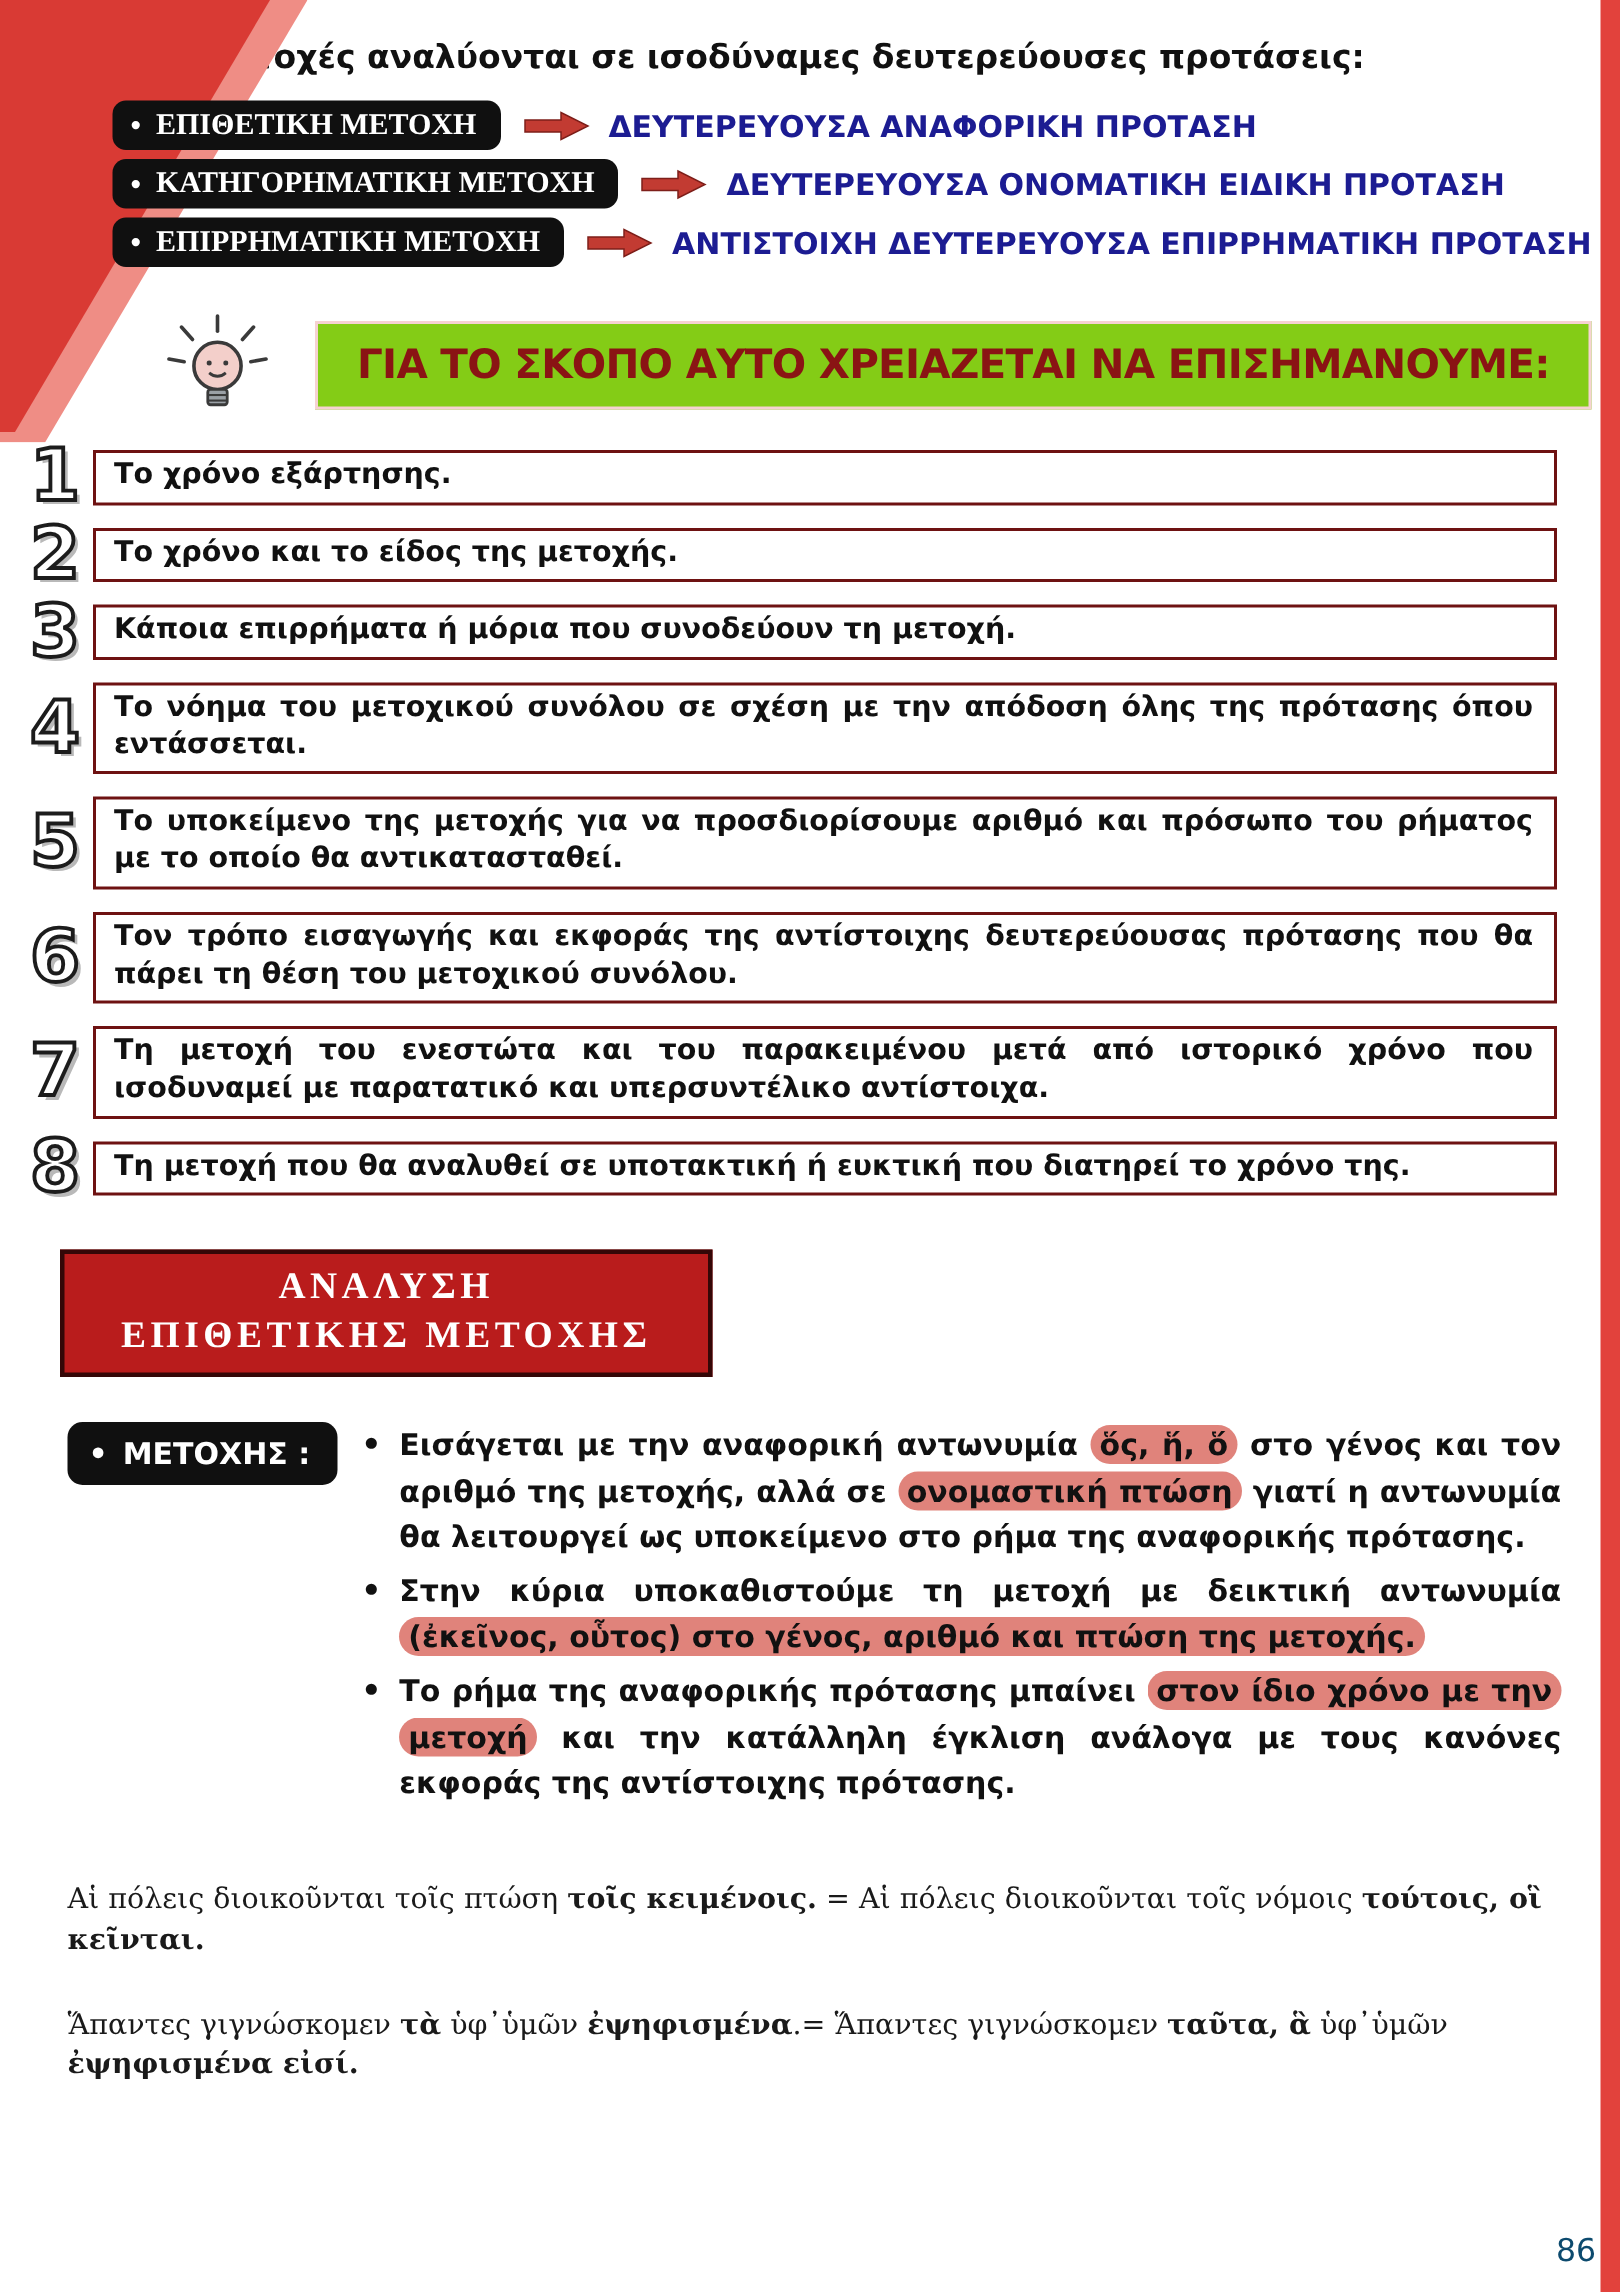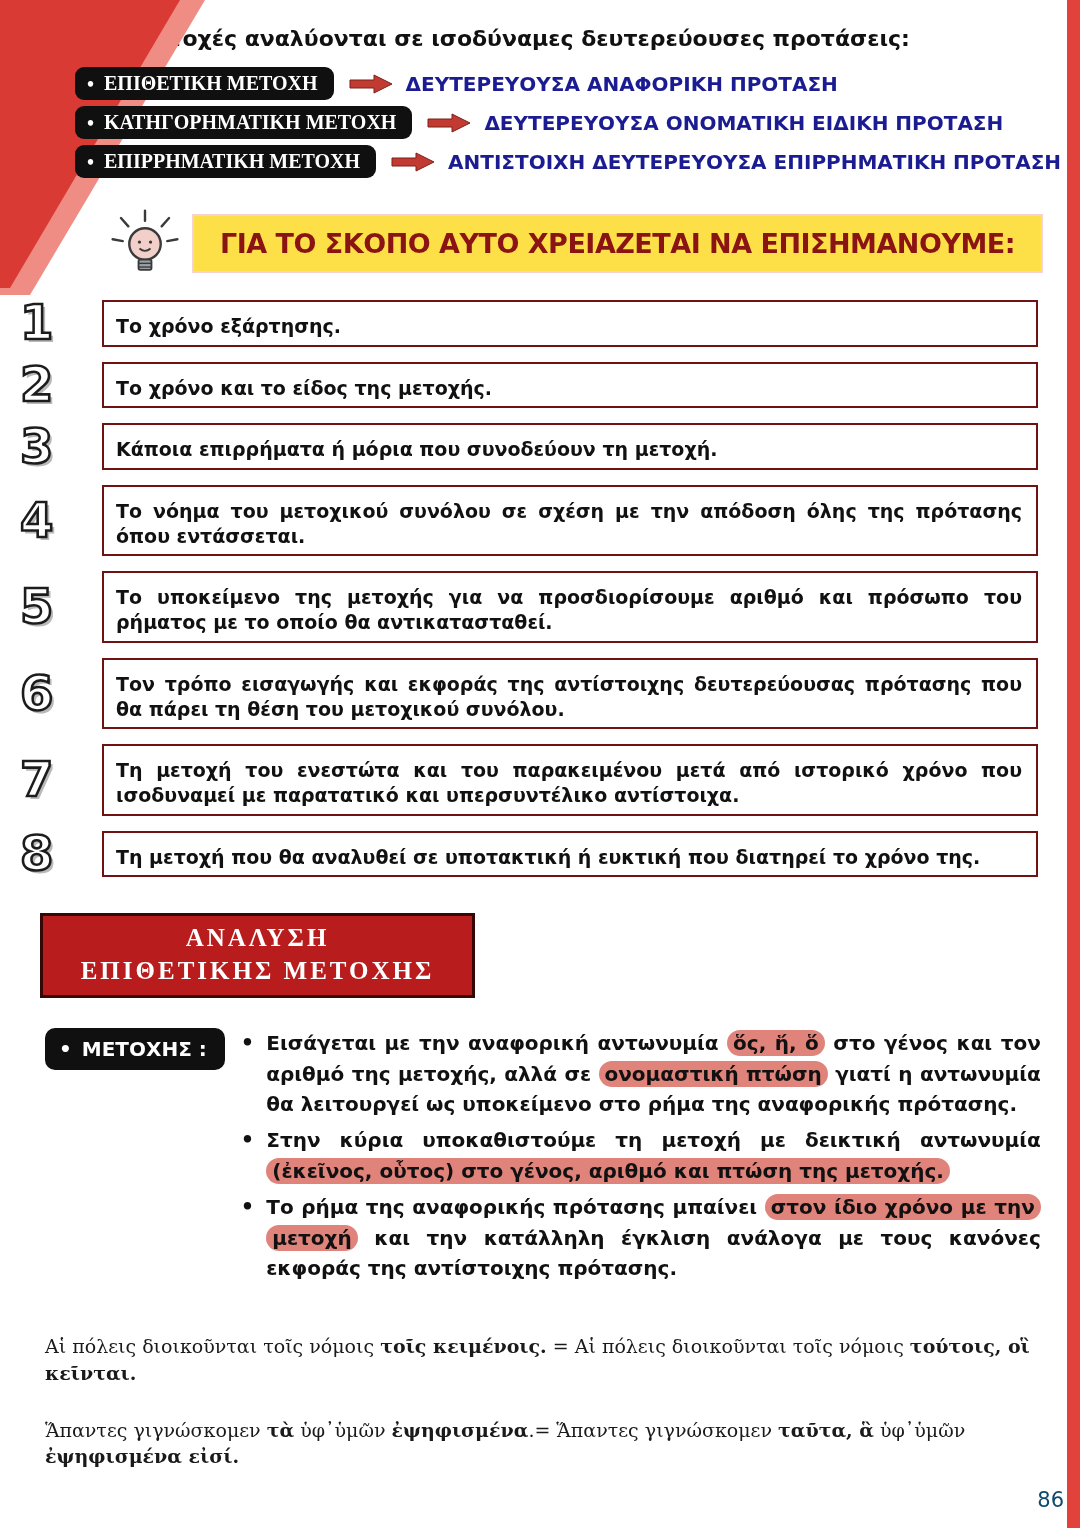"ΓΙΑ ΤΟ ΣΚΟΠΟ ΑΥΤΟ ΧΡΕΙΑΖΕΤΑΙ" .callout-box { background: #fde047 -> #84cc16; margin-left: 10px -> 28px }
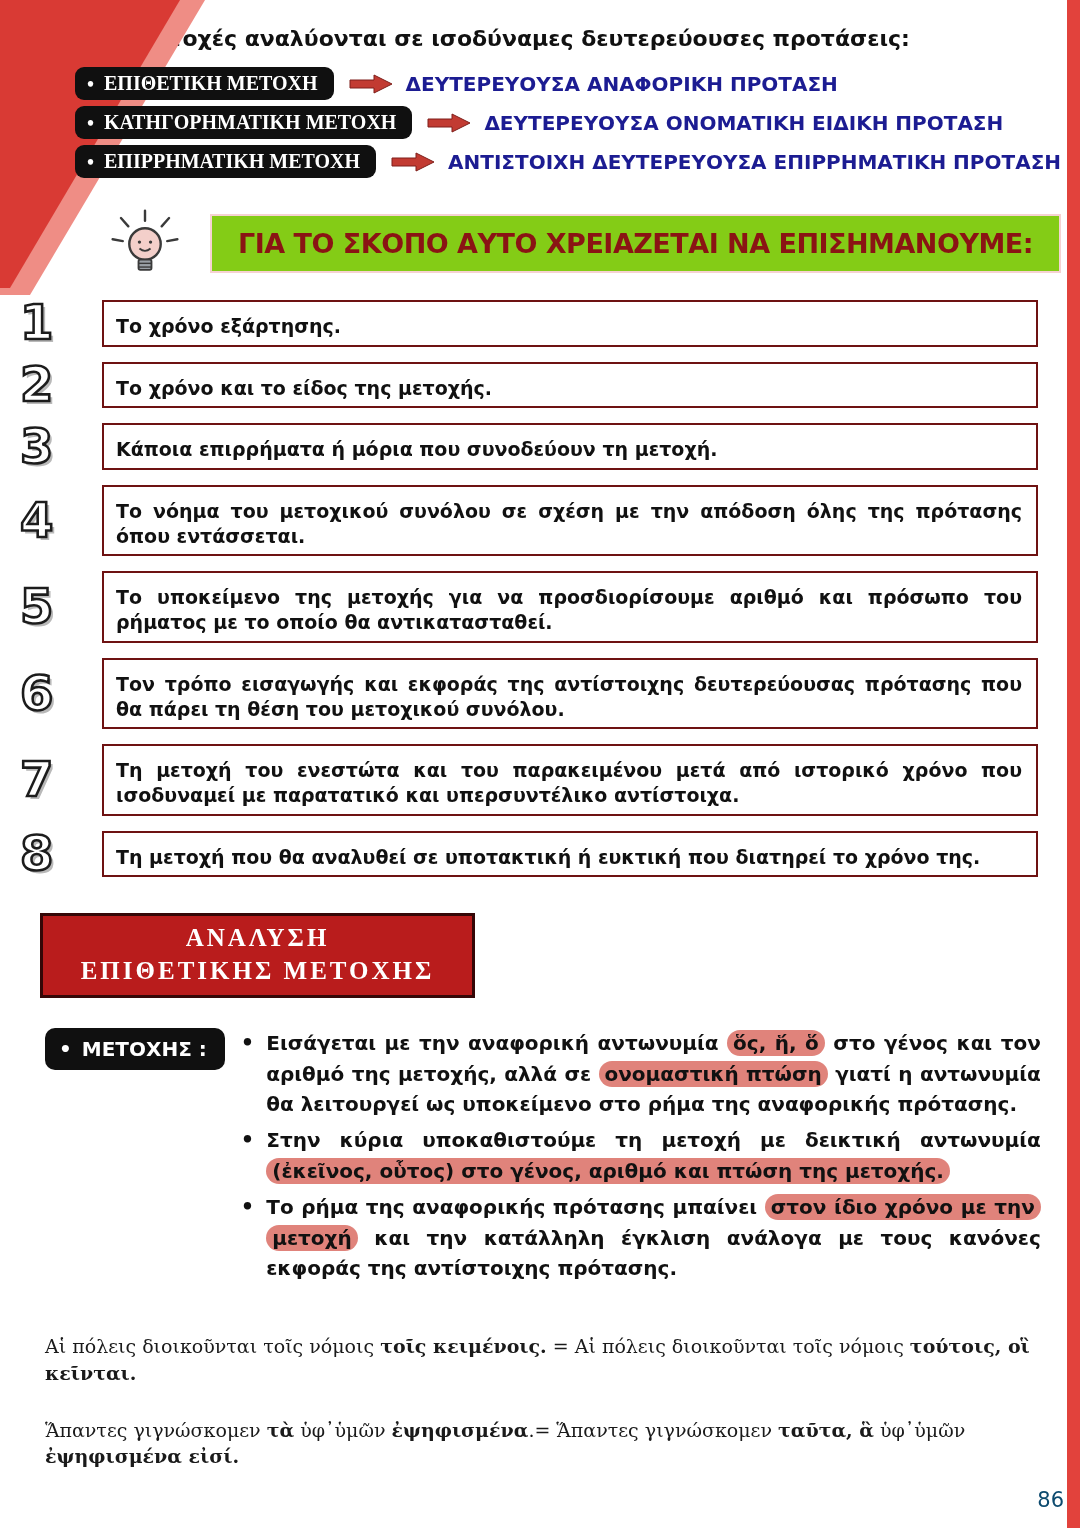"Το χρόνο εξάρτησης." .point-box { margin-left: 40px -> none; padding: 12px 14px 6px 12px -> 2px 14px 6px 12px }
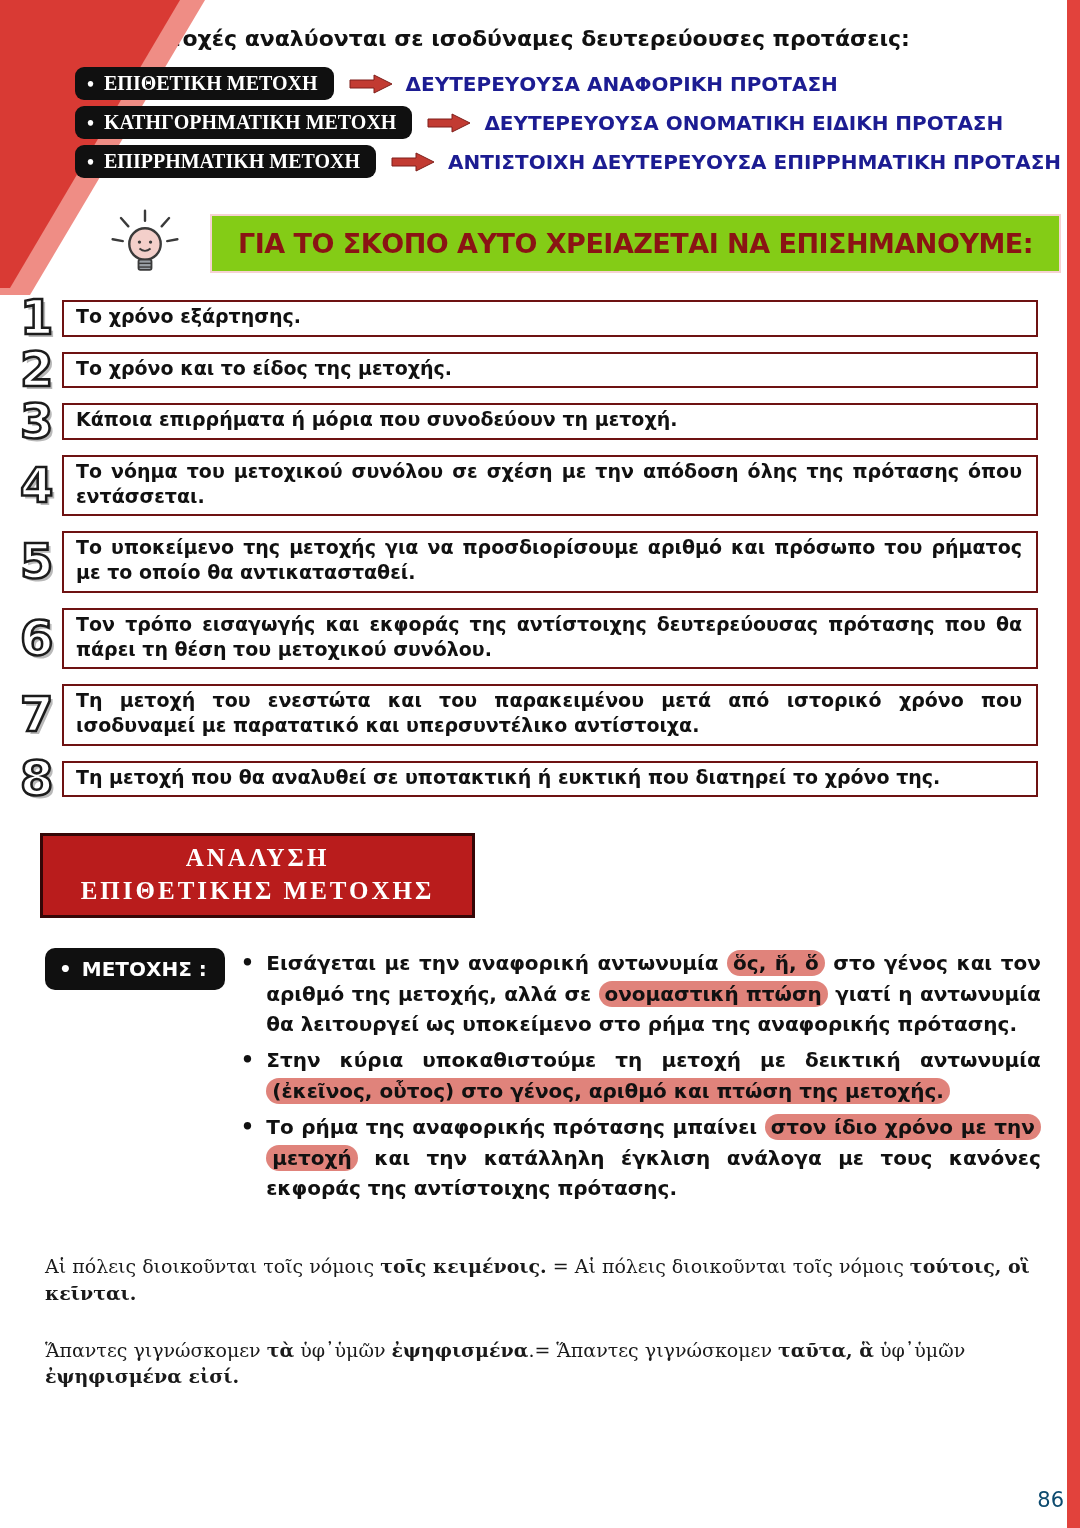"Αἱ πόλεις διοικοῦνται τοῖς νόμοις" span { text: νόμοις -> πτώση }
